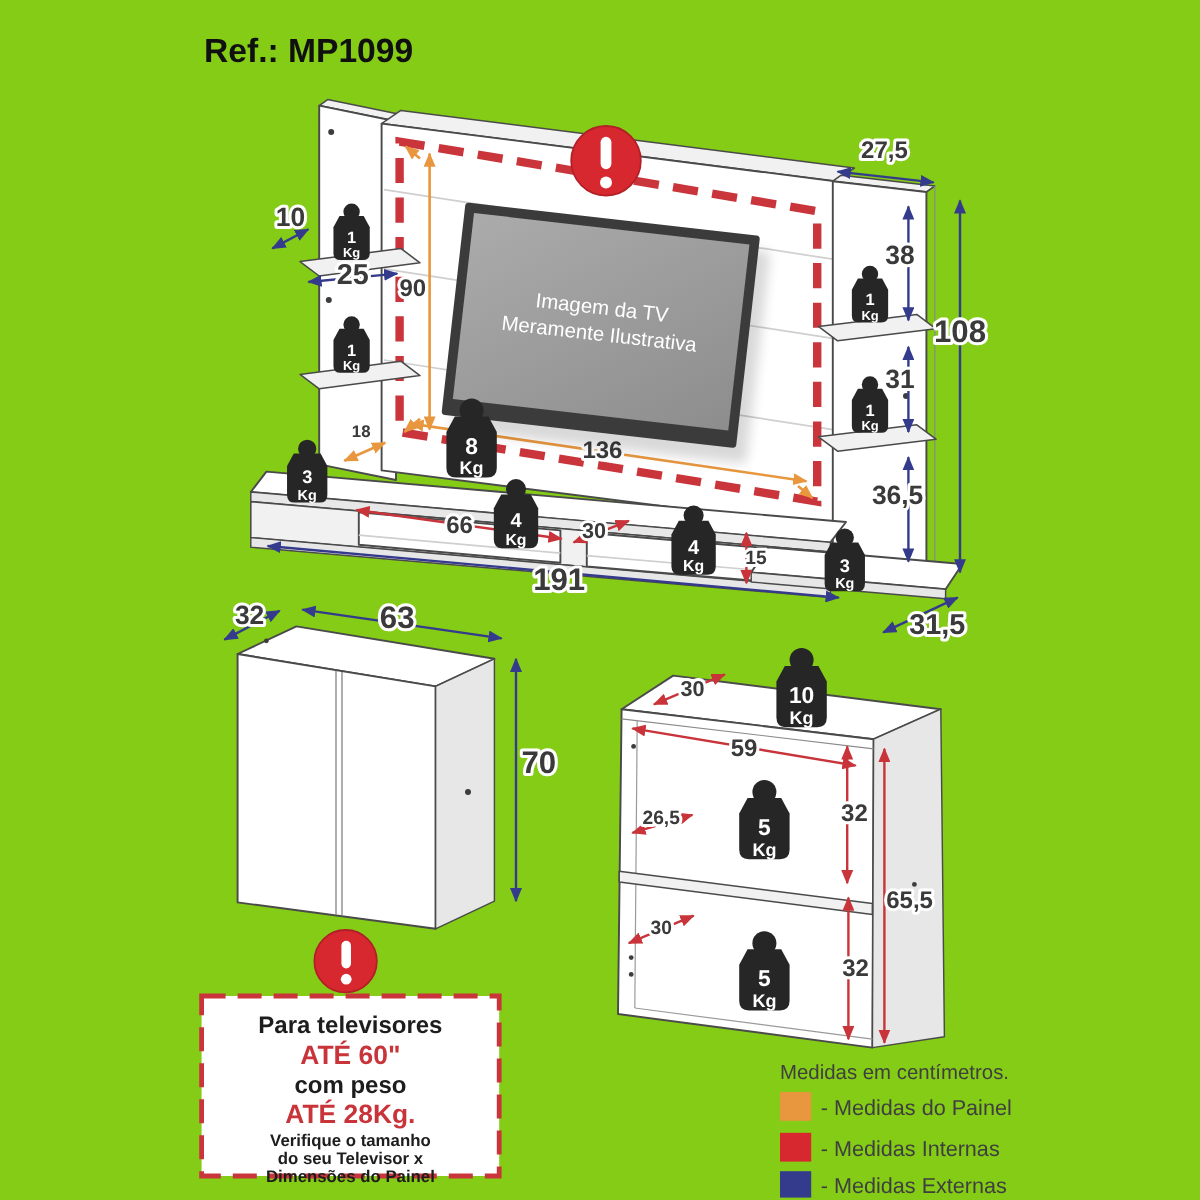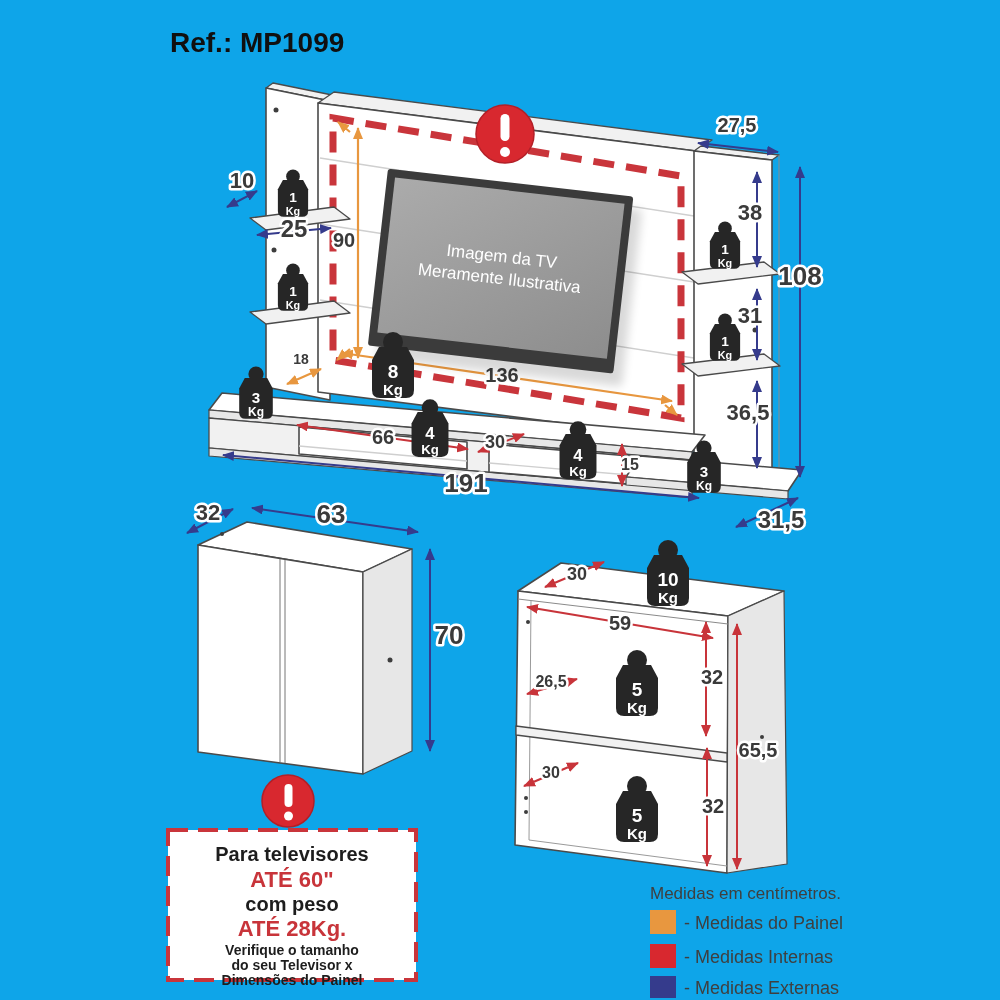"Ref.: MP1099" .stage { background: #0ea5e9 -> #84cc16 }
